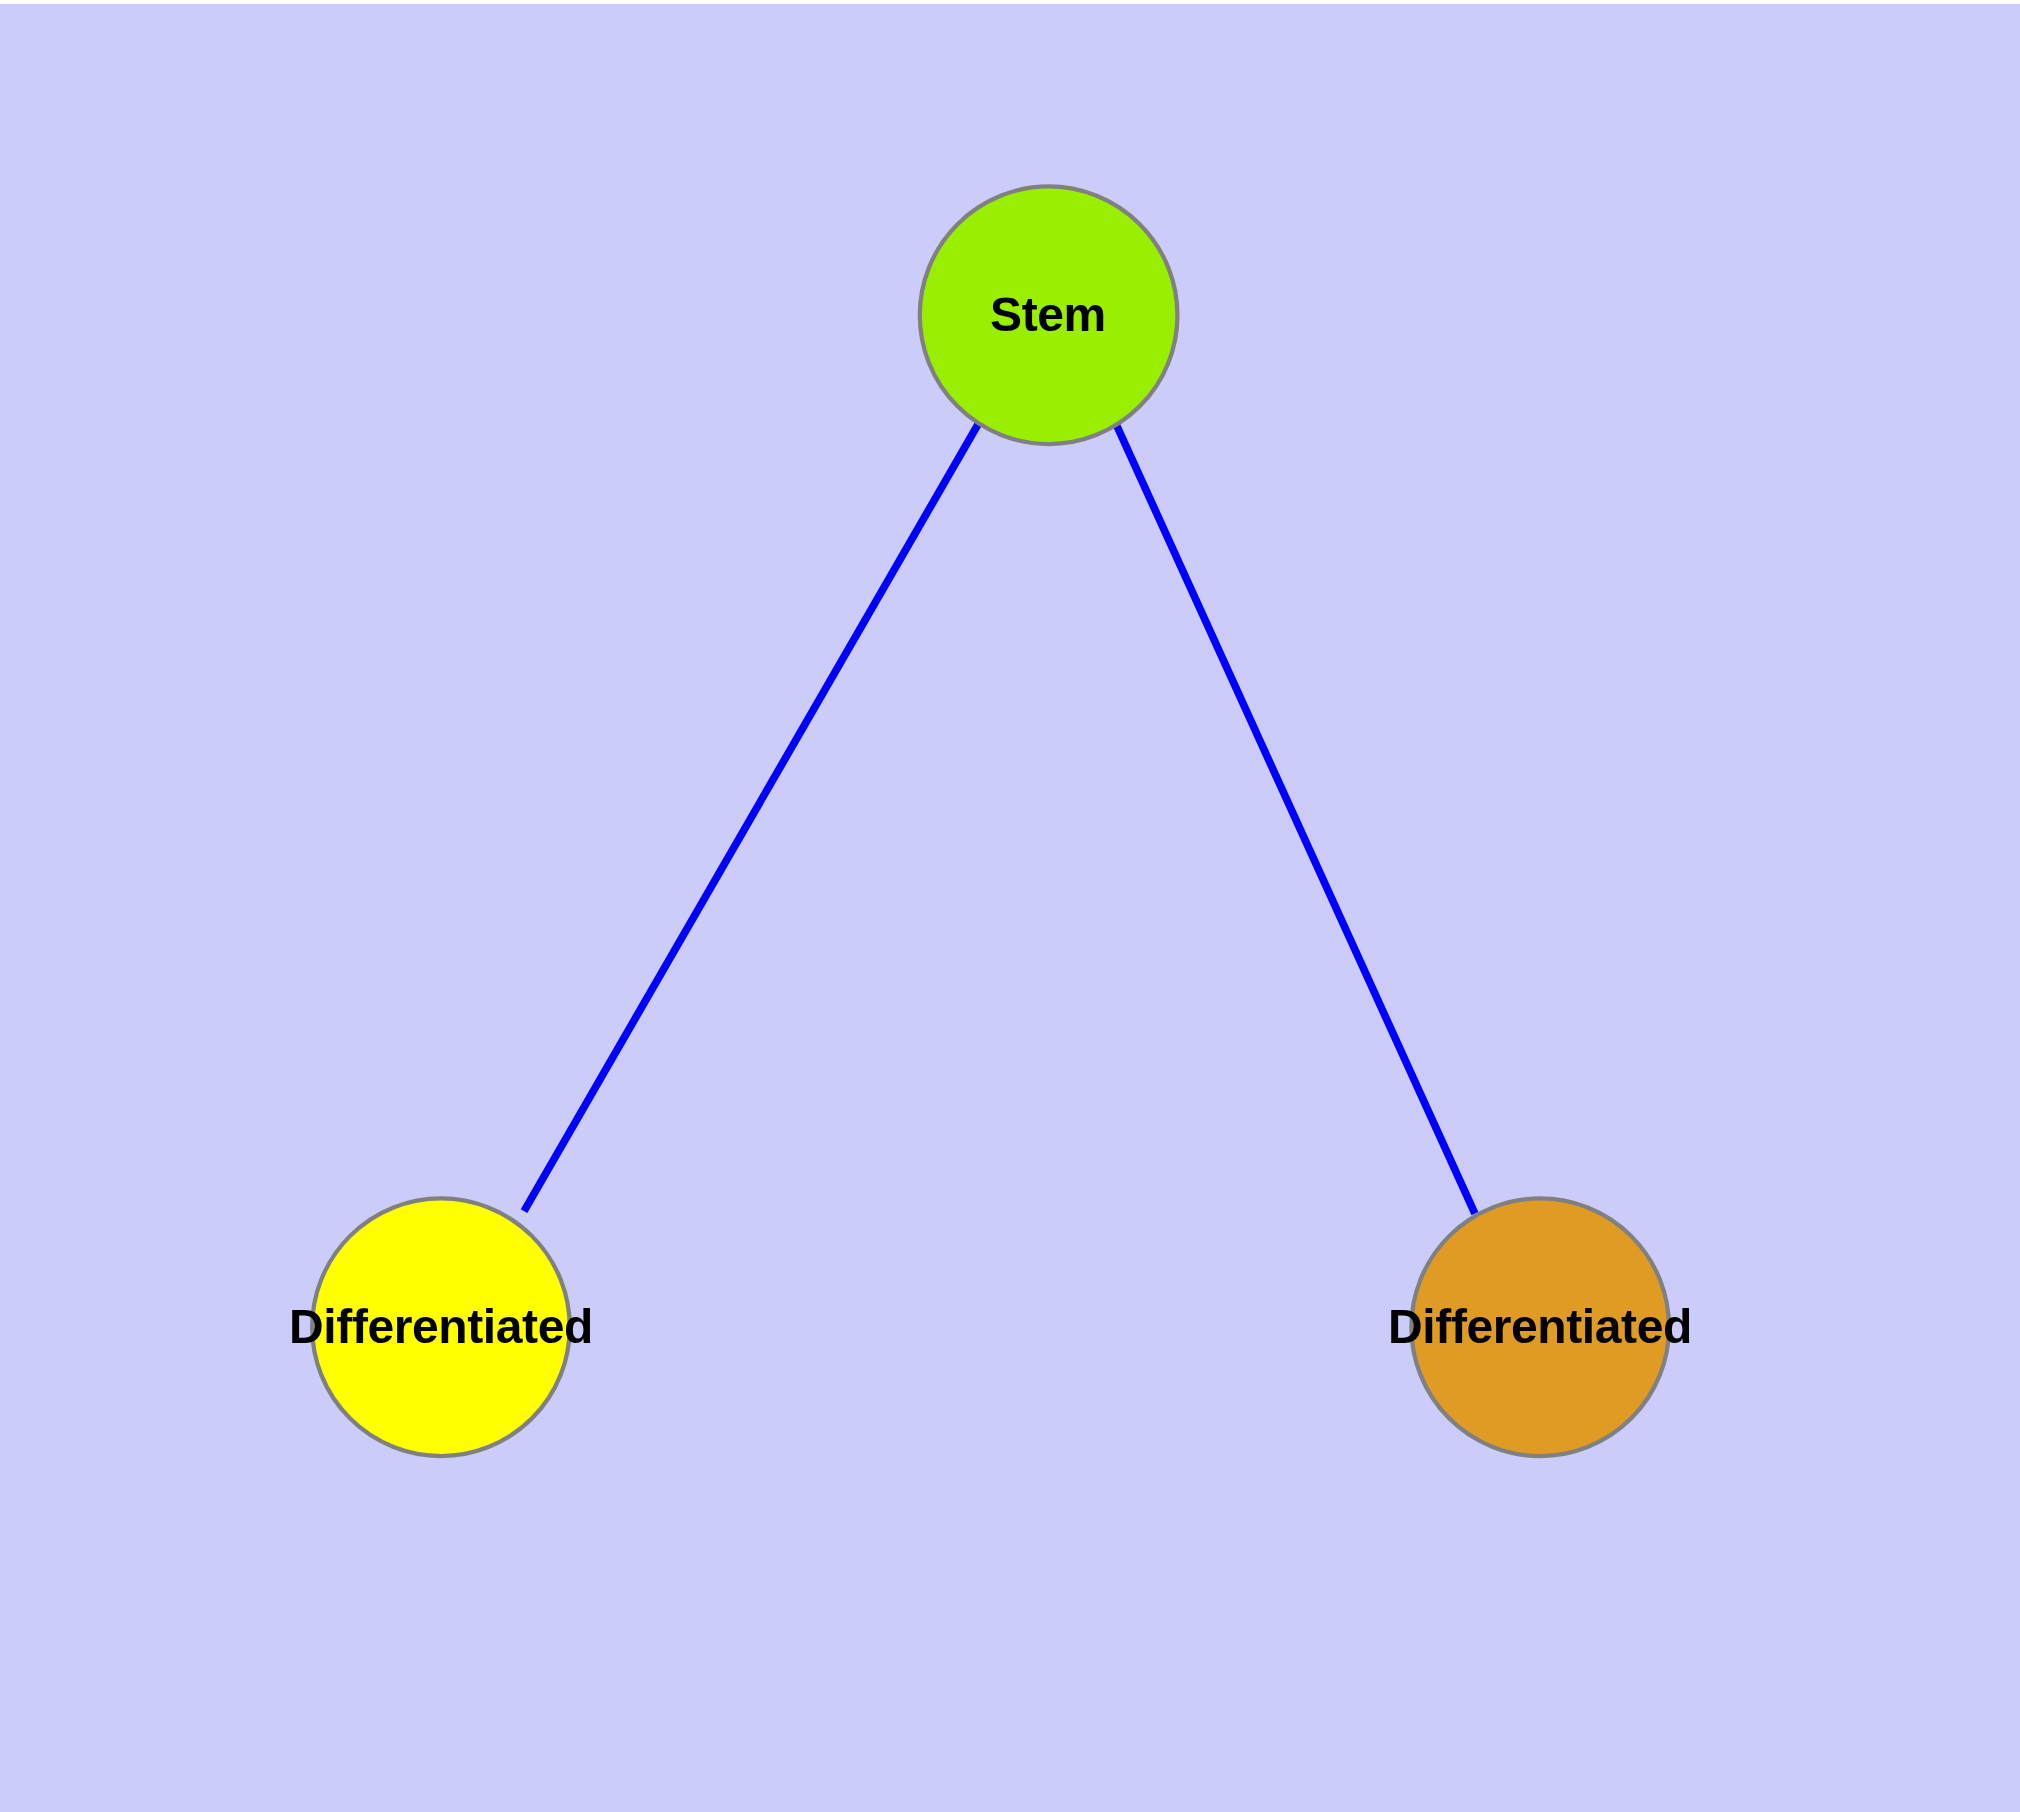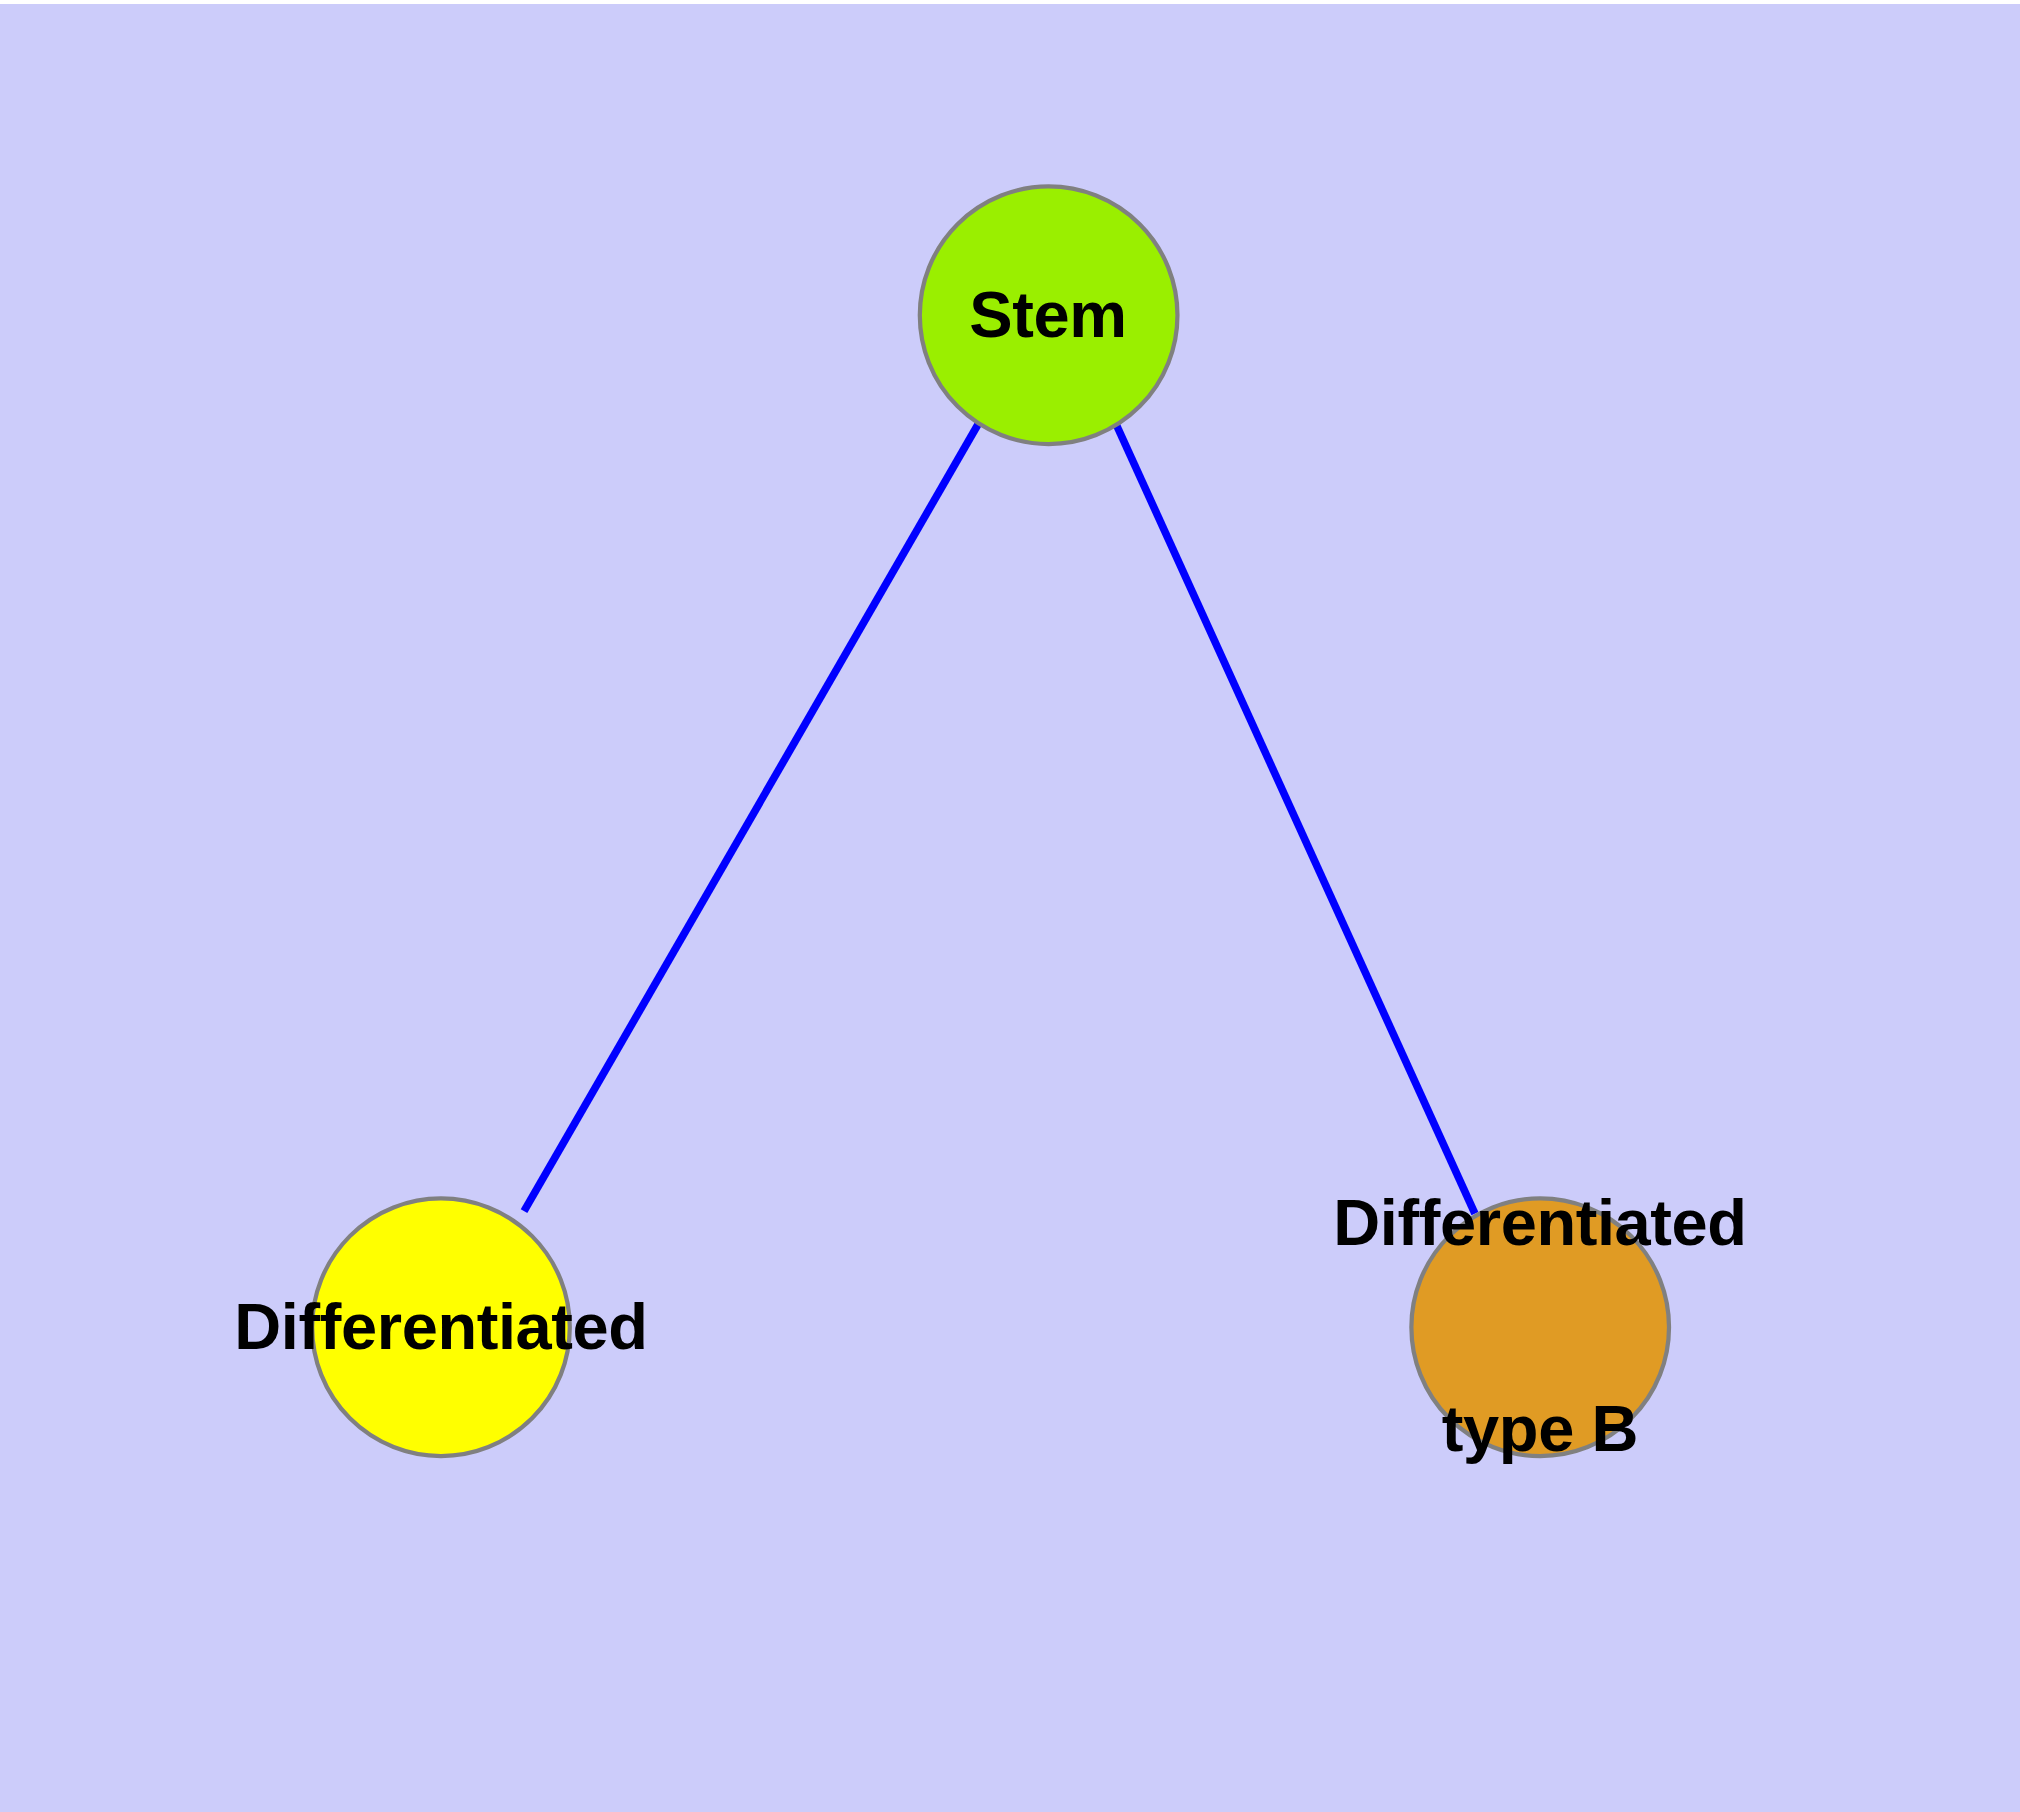"Stem" .node-label { font-size: 65px -> 48px }
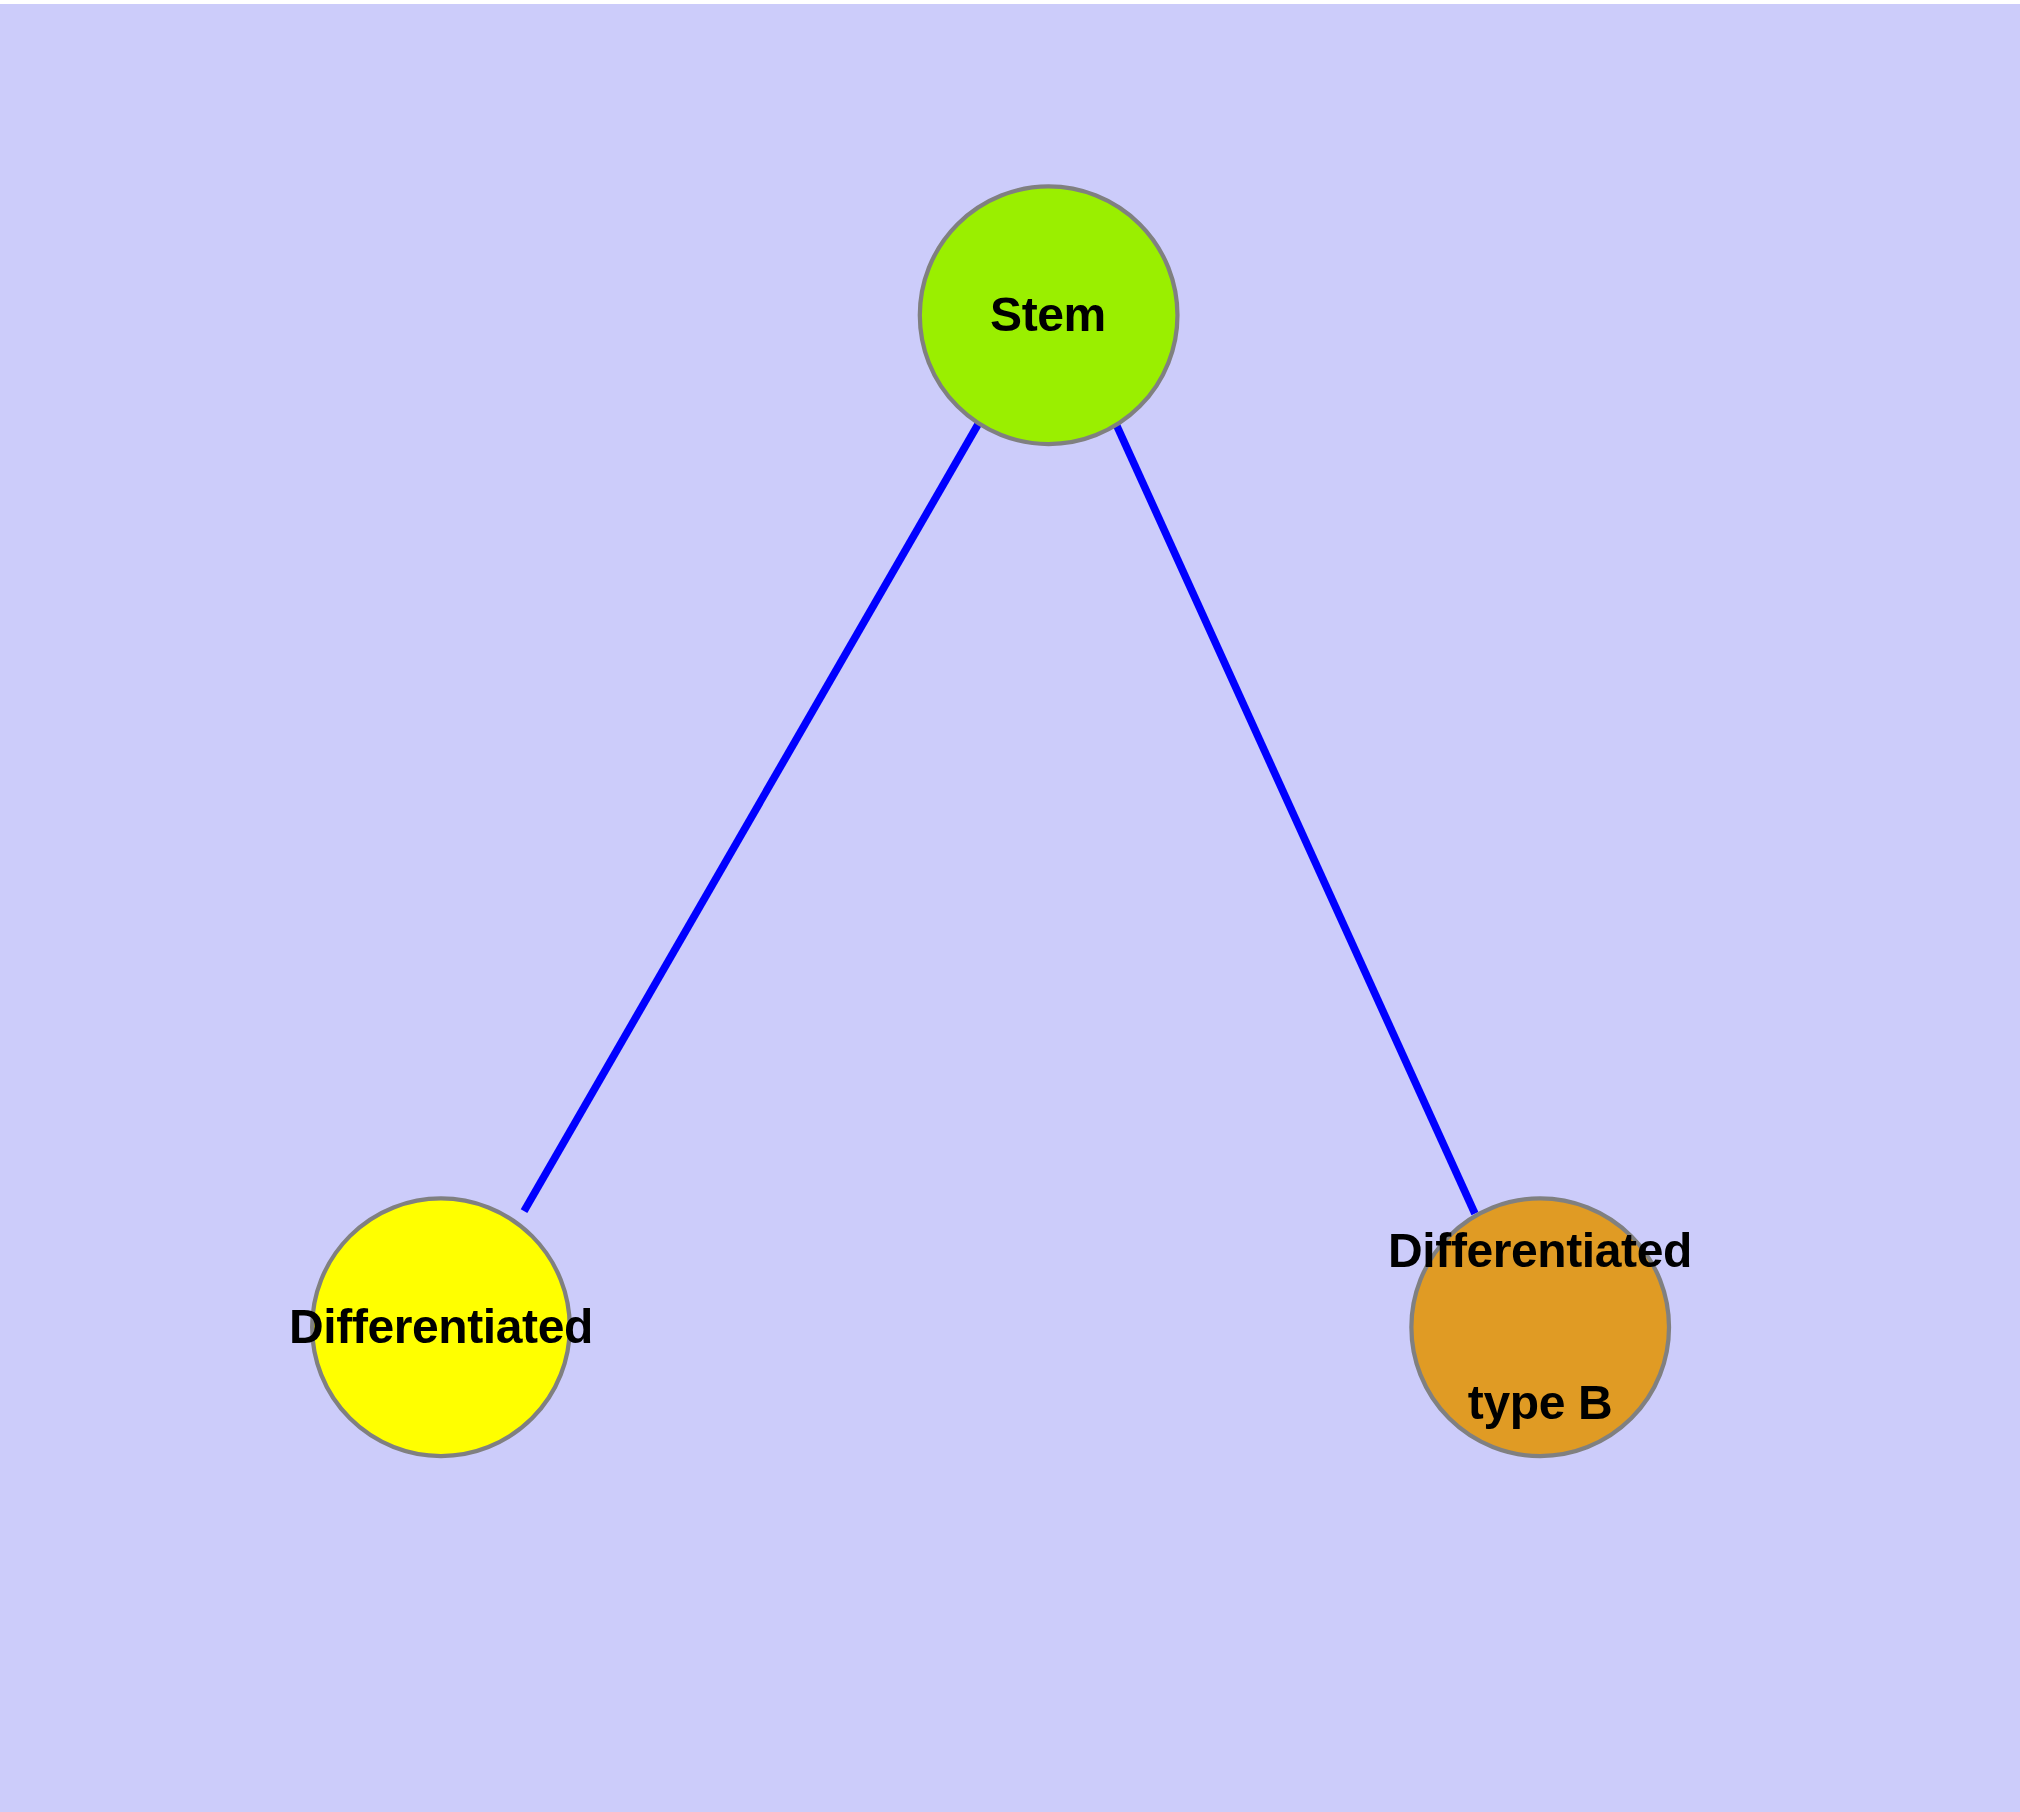"type B" span.label-line { html: <span>type B</span> -> none }
